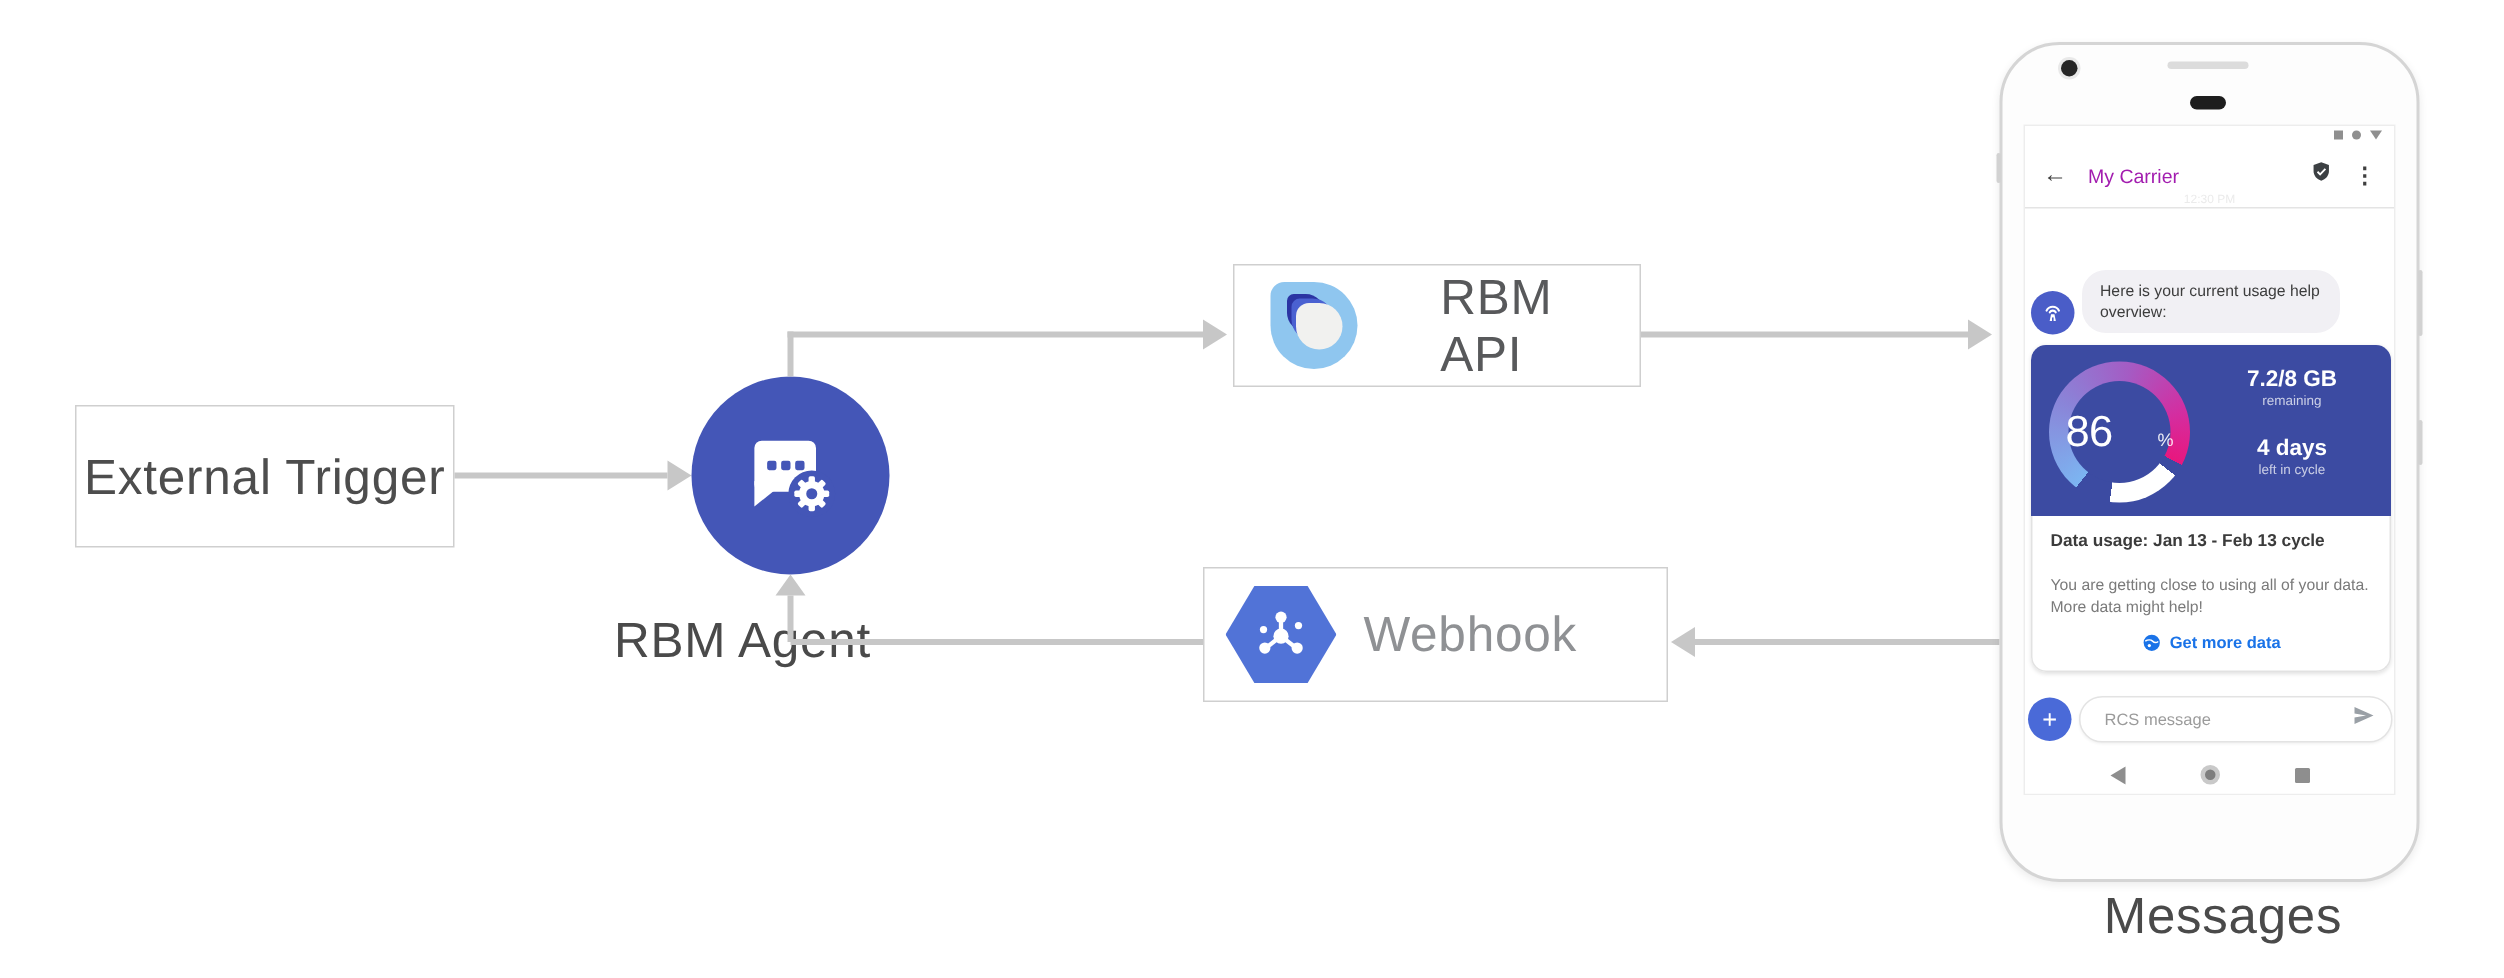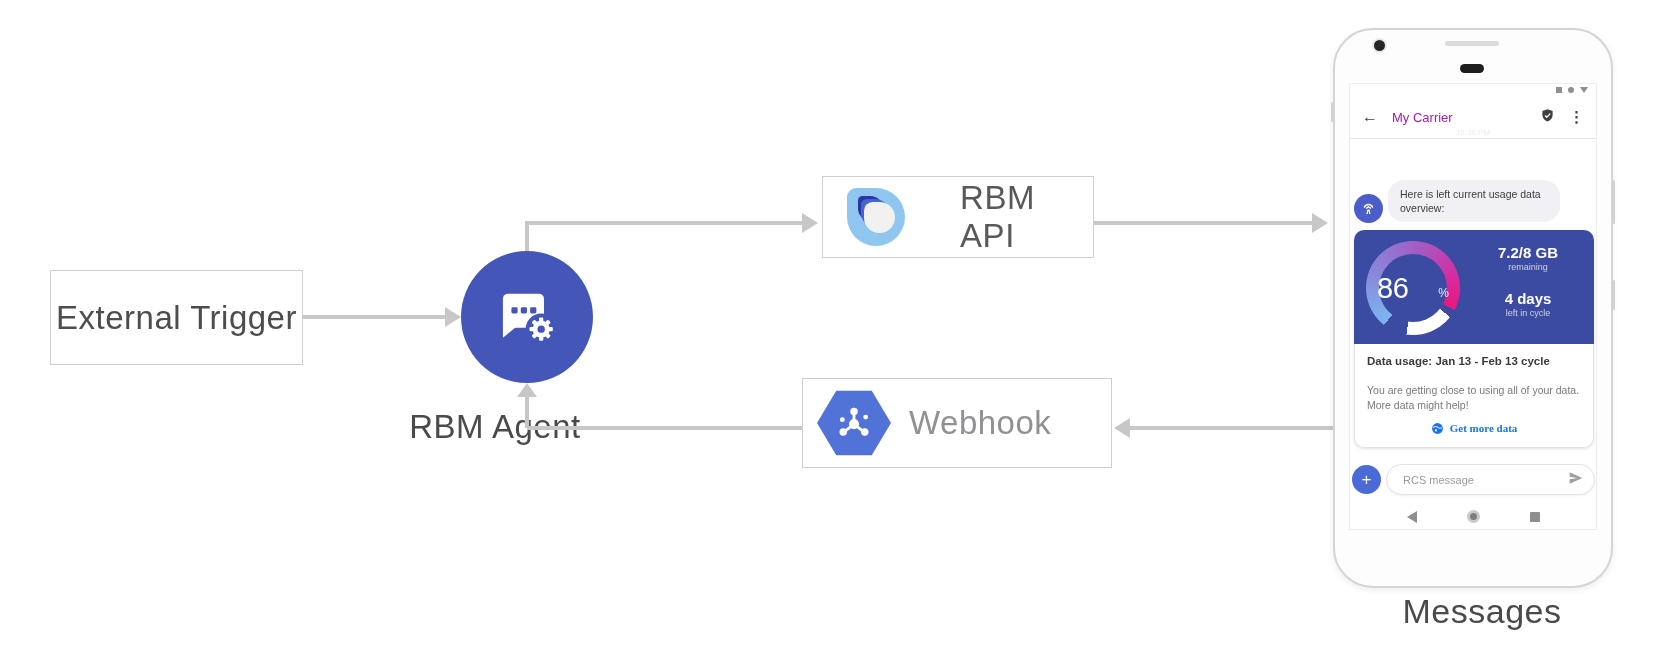"Here is left current usage" div.bubble { text: left current usage data -> your current usage help }
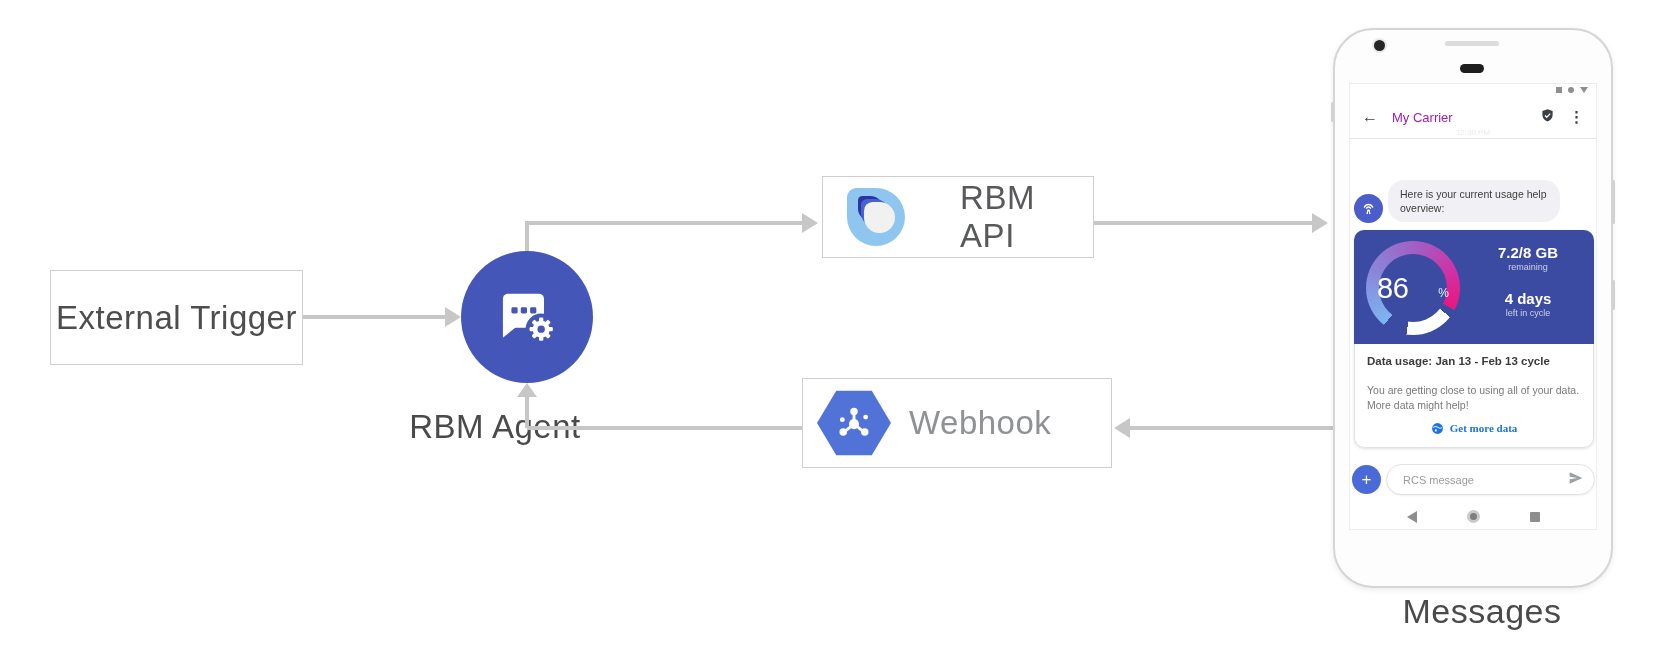"Get more data" .uc-cta { align-items: none -> center; font-family: Liberation Serif, serif -> none }
